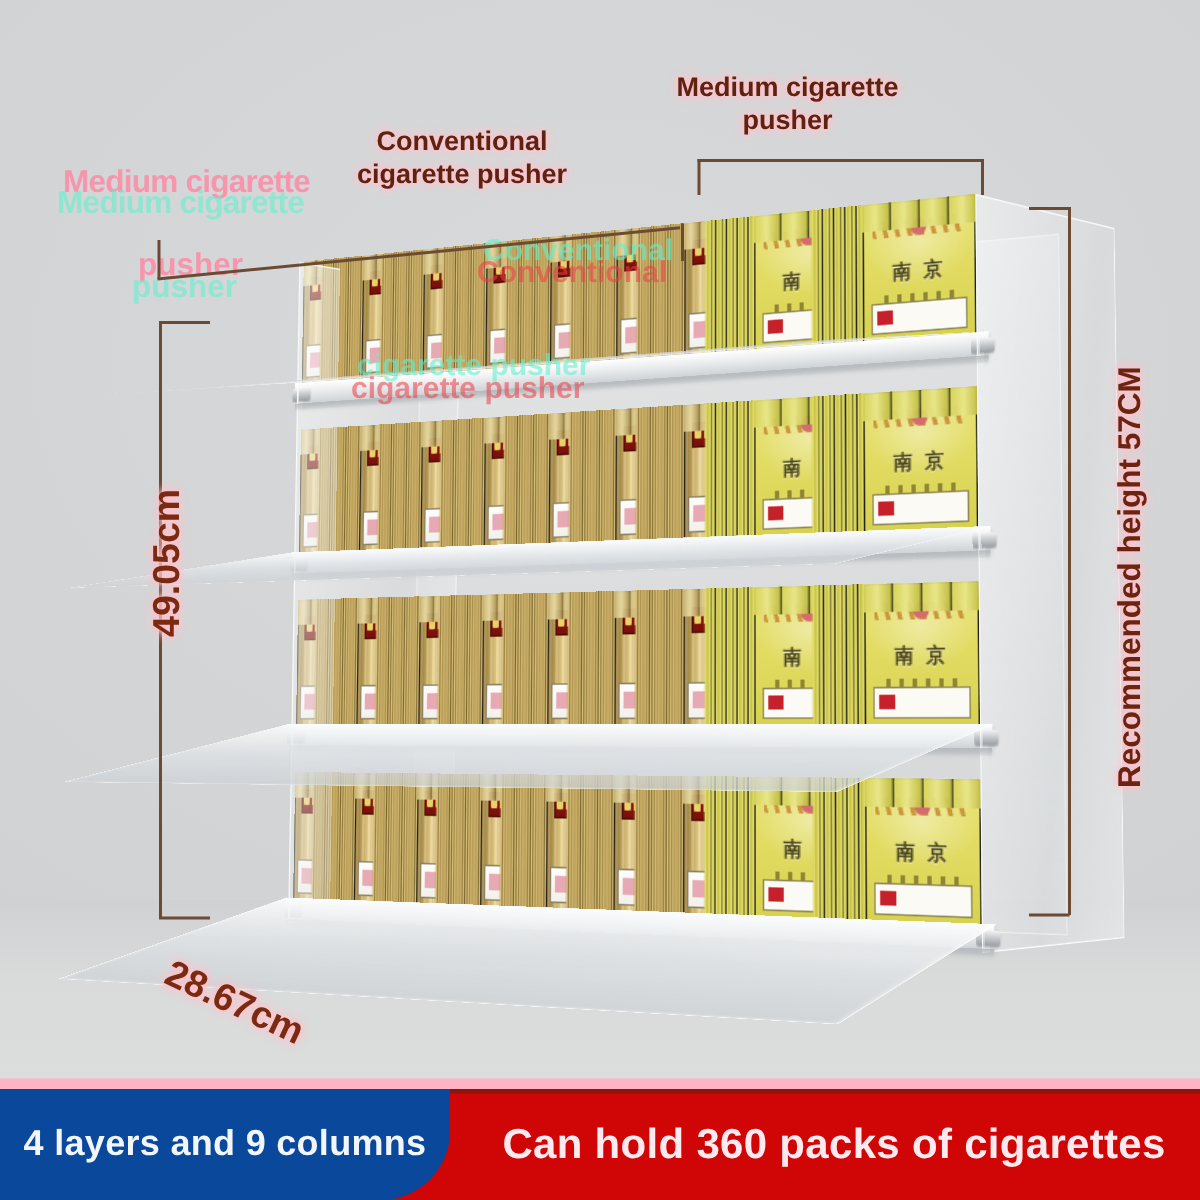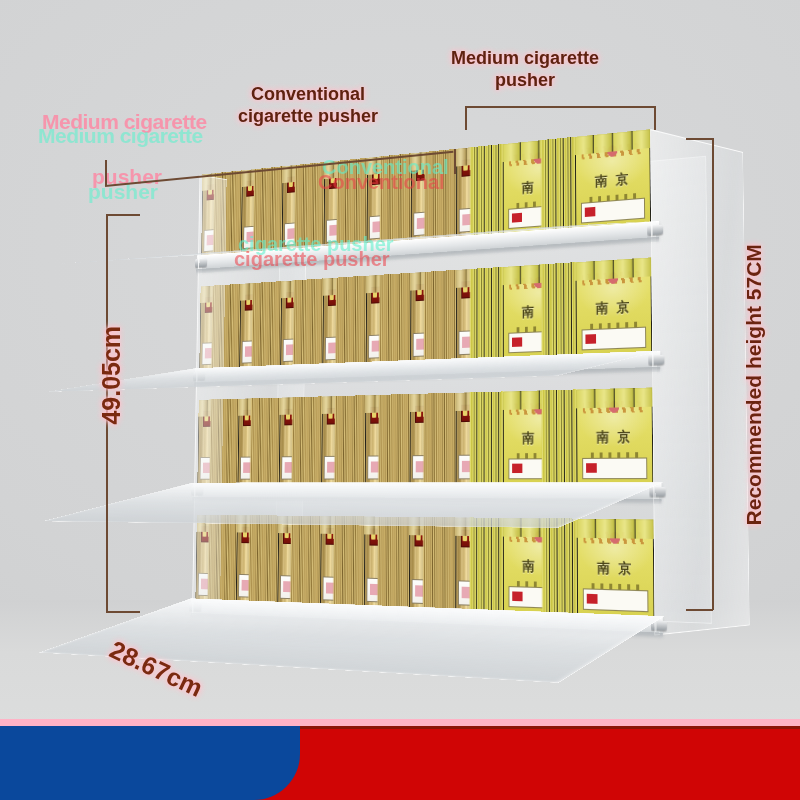"4 layers and 9 columns" div.banner-blue-txt { html: none -> <div>4 layers and 9 columns</div> }
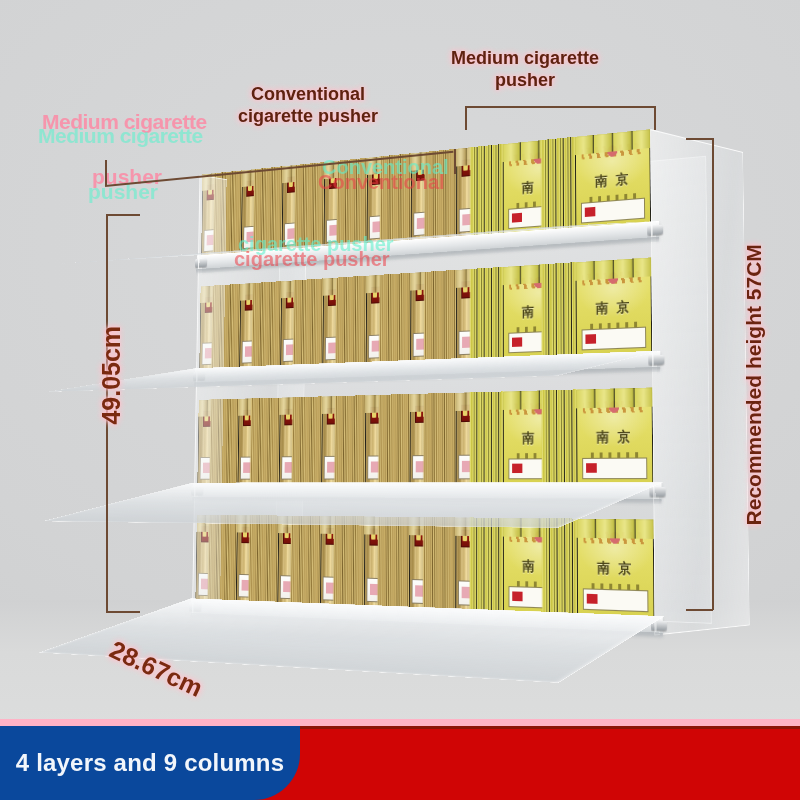"Can hold 360 packs of" div.banner-red-txt { html: none -> <div>Can hold 360 packs of cigarettes</div> }
